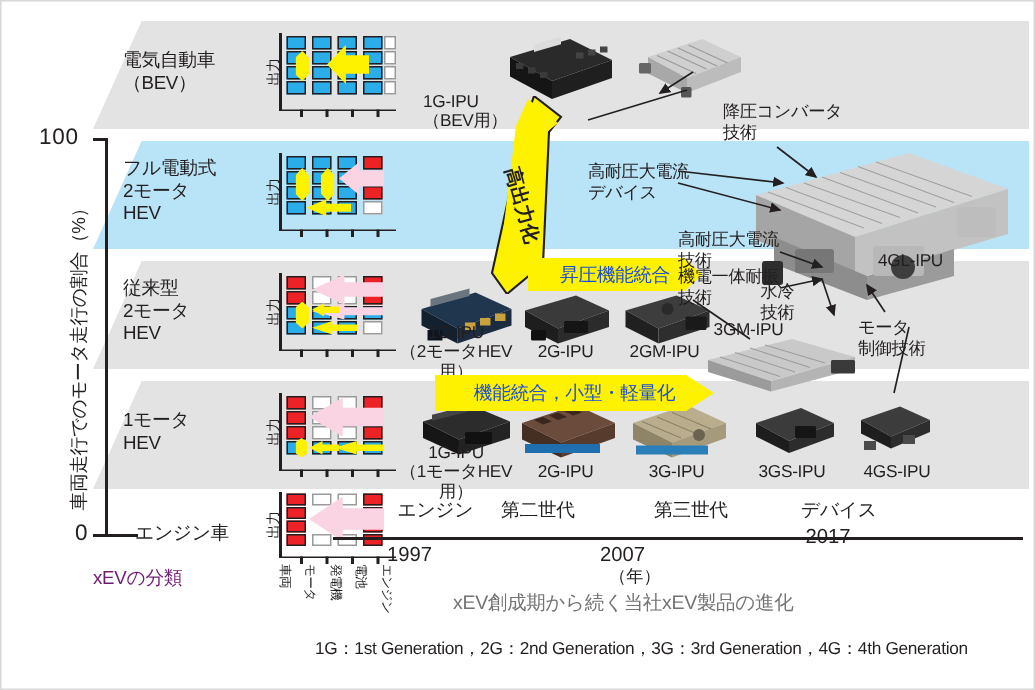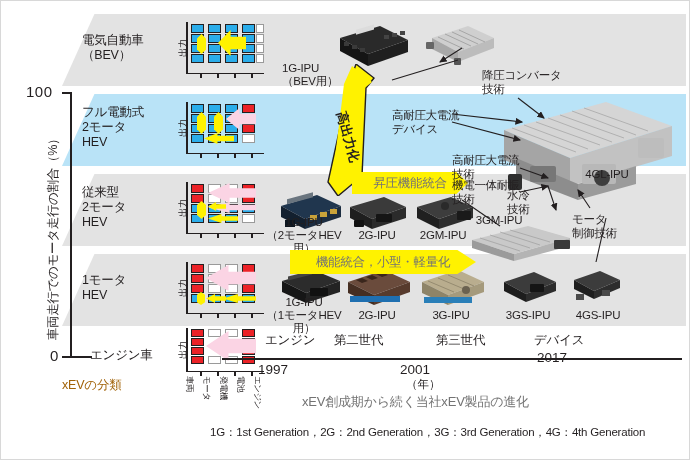"昇圧機能統合" .banner { color: #737373 -> #1d4ed8 }
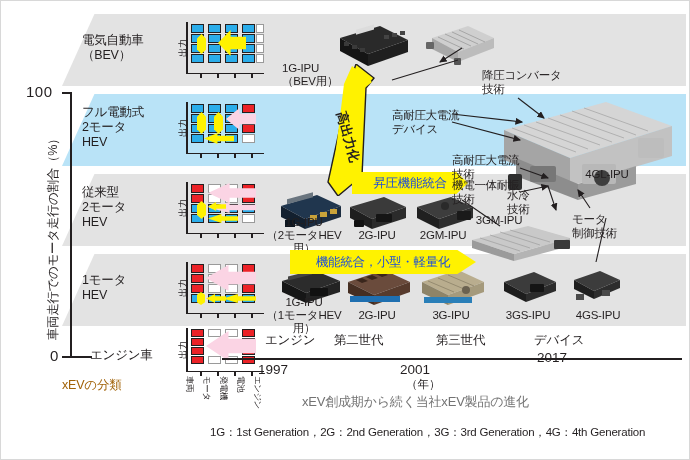"2001" div.year { text: 2001 -> 2007 }
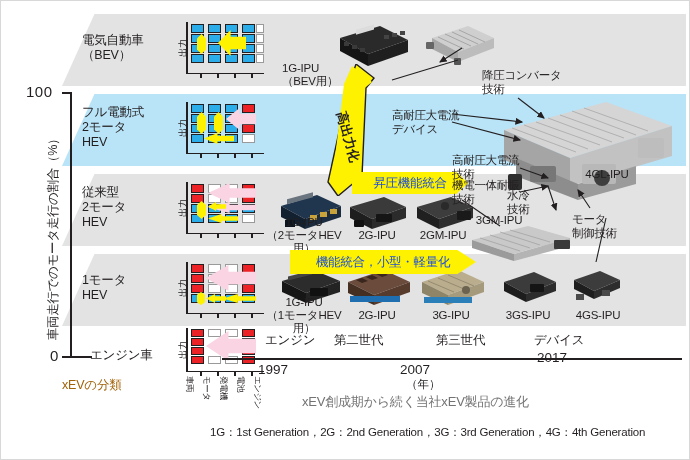"xEVの分類" .xev-class { color: #a16207 -> #701a75 }
